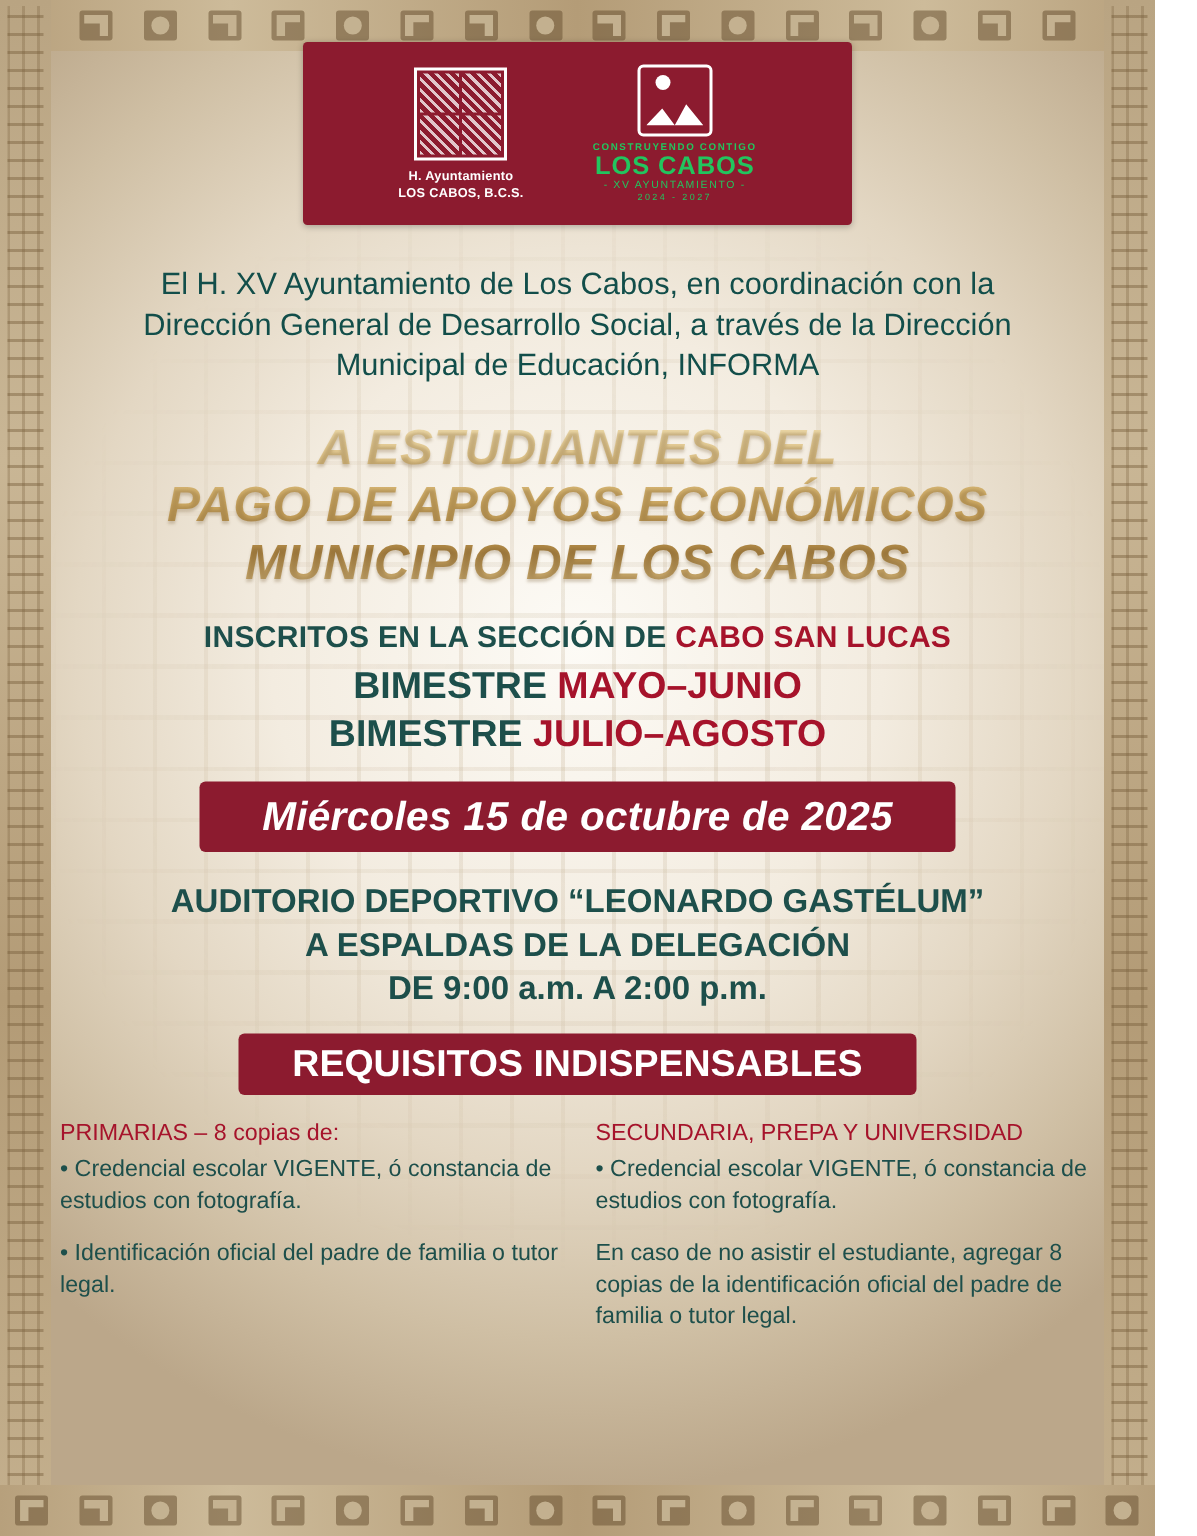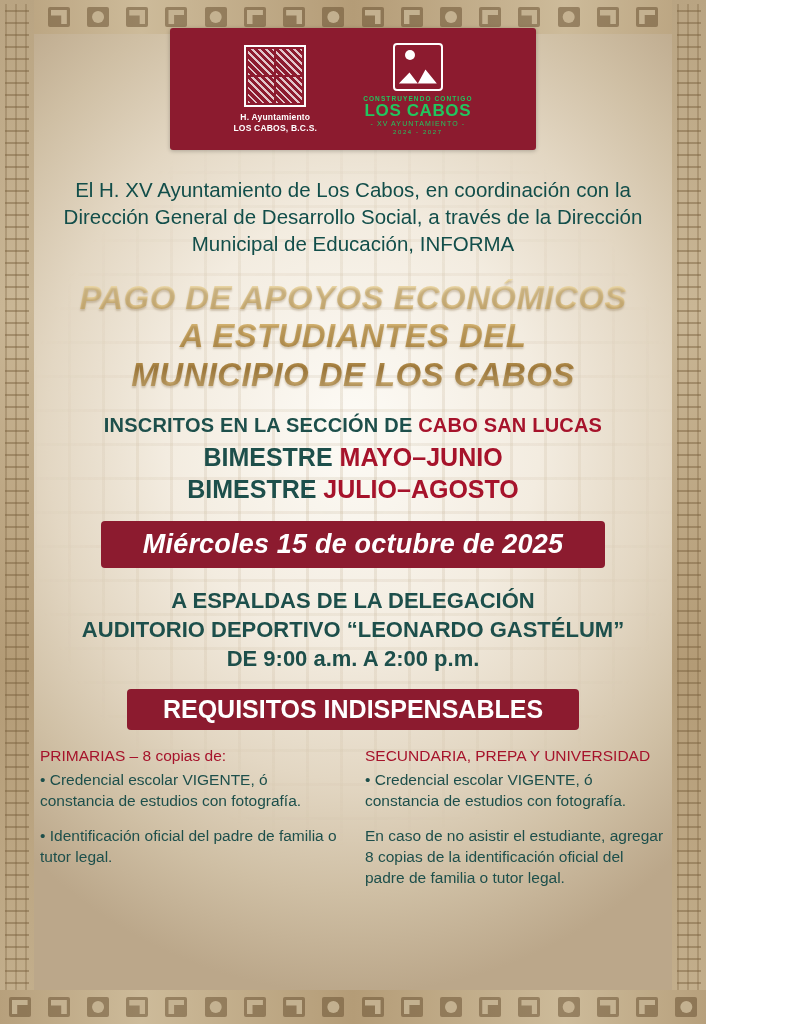"H. Ayuntamiento" .poster { width: 706px -> 770px }
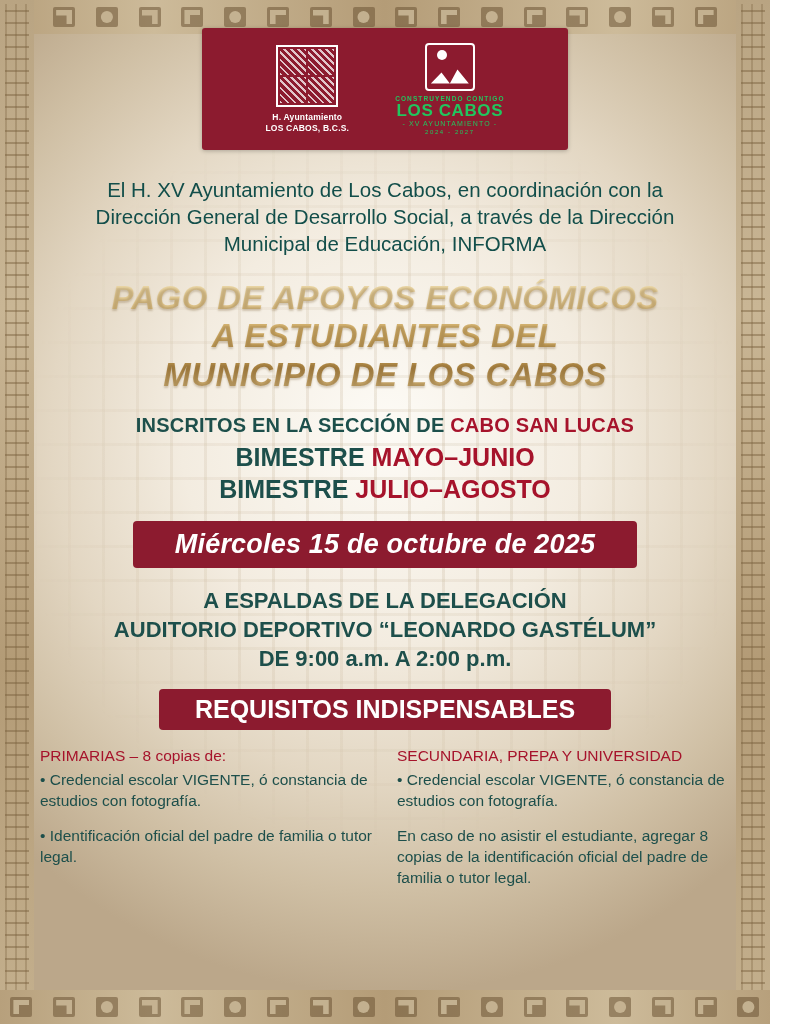"PAGO DE APOYOS ECONÓMICOS" div { order: before "A ESTUDIANTES DEL" -> after "A ESTUDIANTES DEL" }
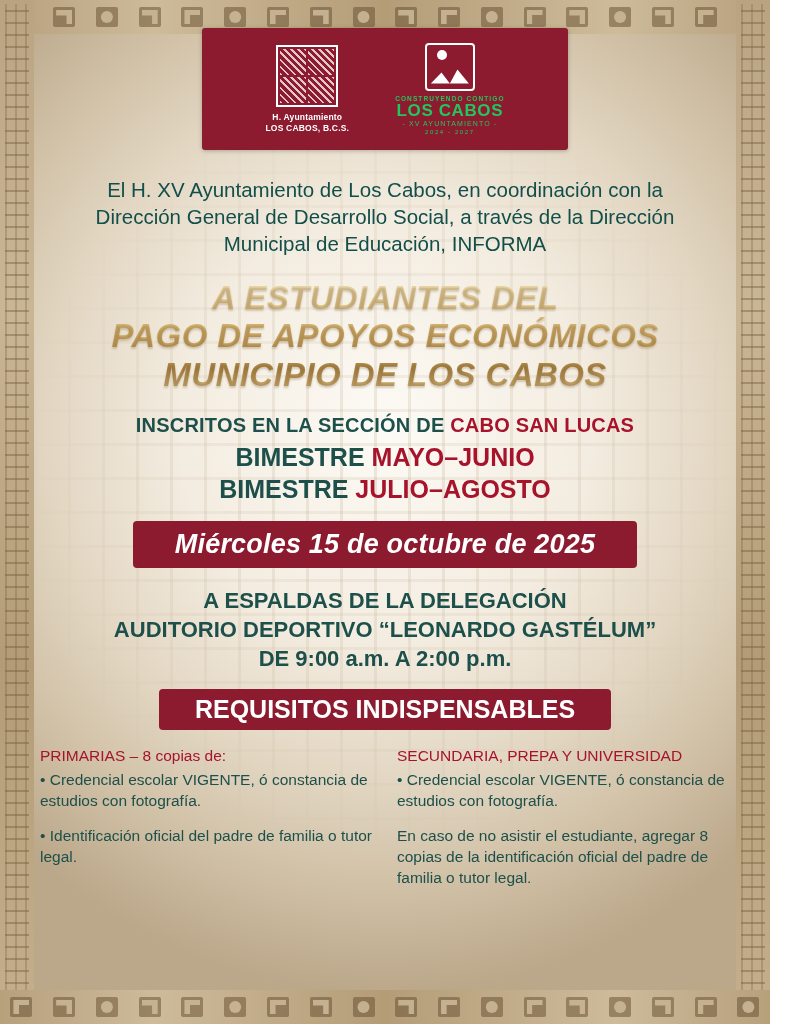"A ESPALDAS DE LA DELEGACIÓN" div { order: before "AUDITORIO DEPORTIVO “LEONARDO GASTÉLUM”" -> after "AUDITORIO DEPORTIVO “LEONARDO GASTÉLUM”" }
